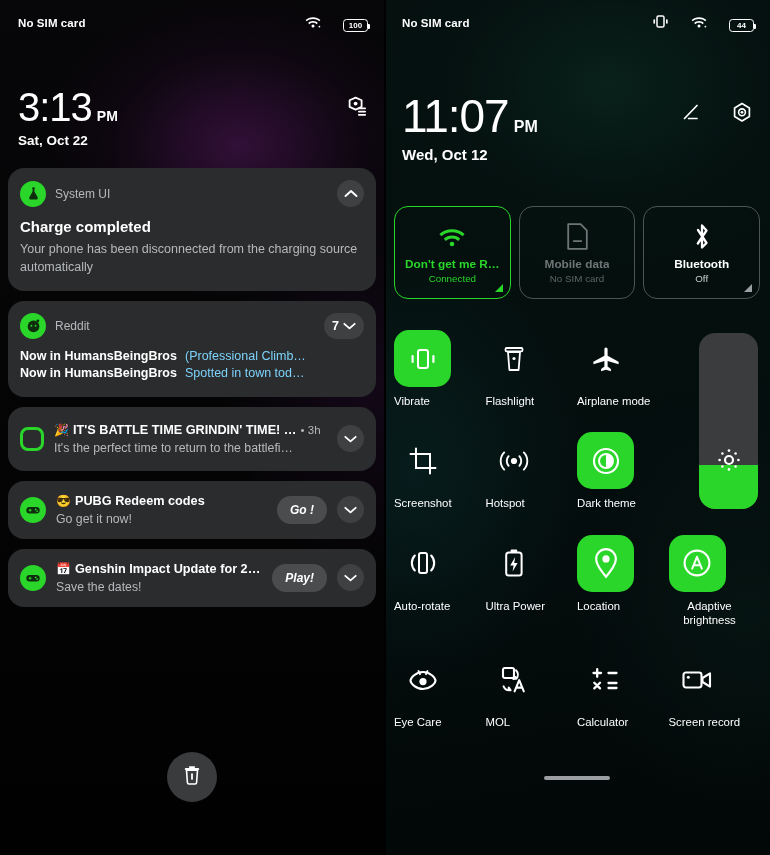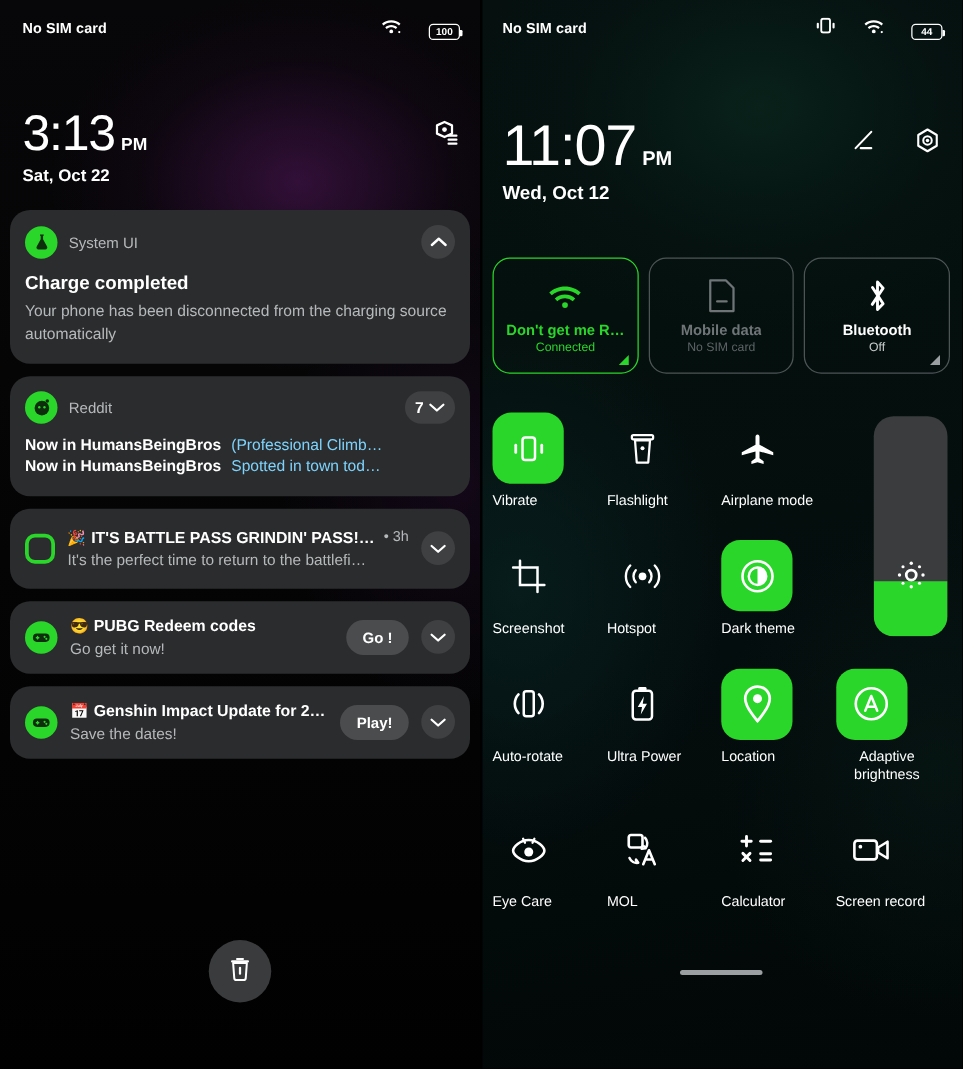"IT'S BATTLE PASS GRINDIN' PASS!" span.cc-title { text: PASS GRINDIN' PASS -> TIME GRINDIN' TIME }
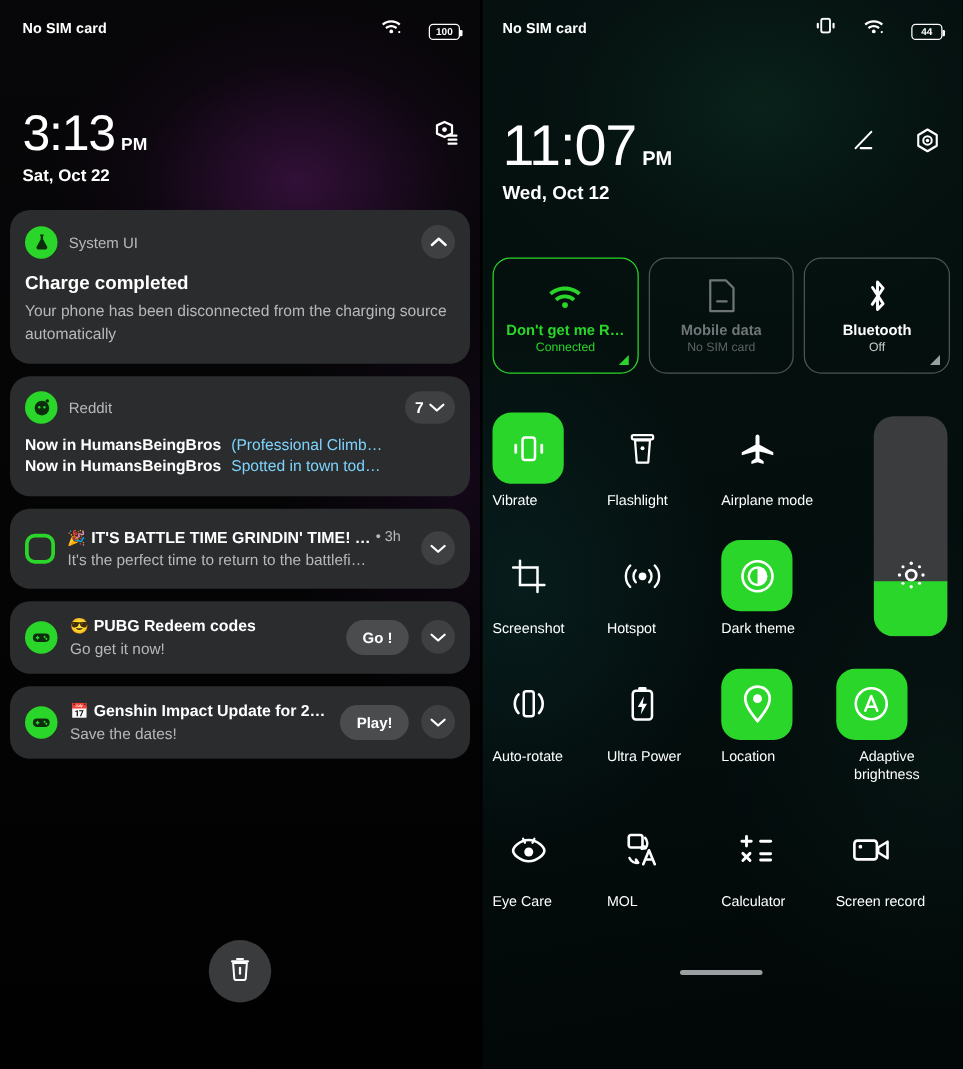"Go !" .act-btn { font-style: none -> italic }
